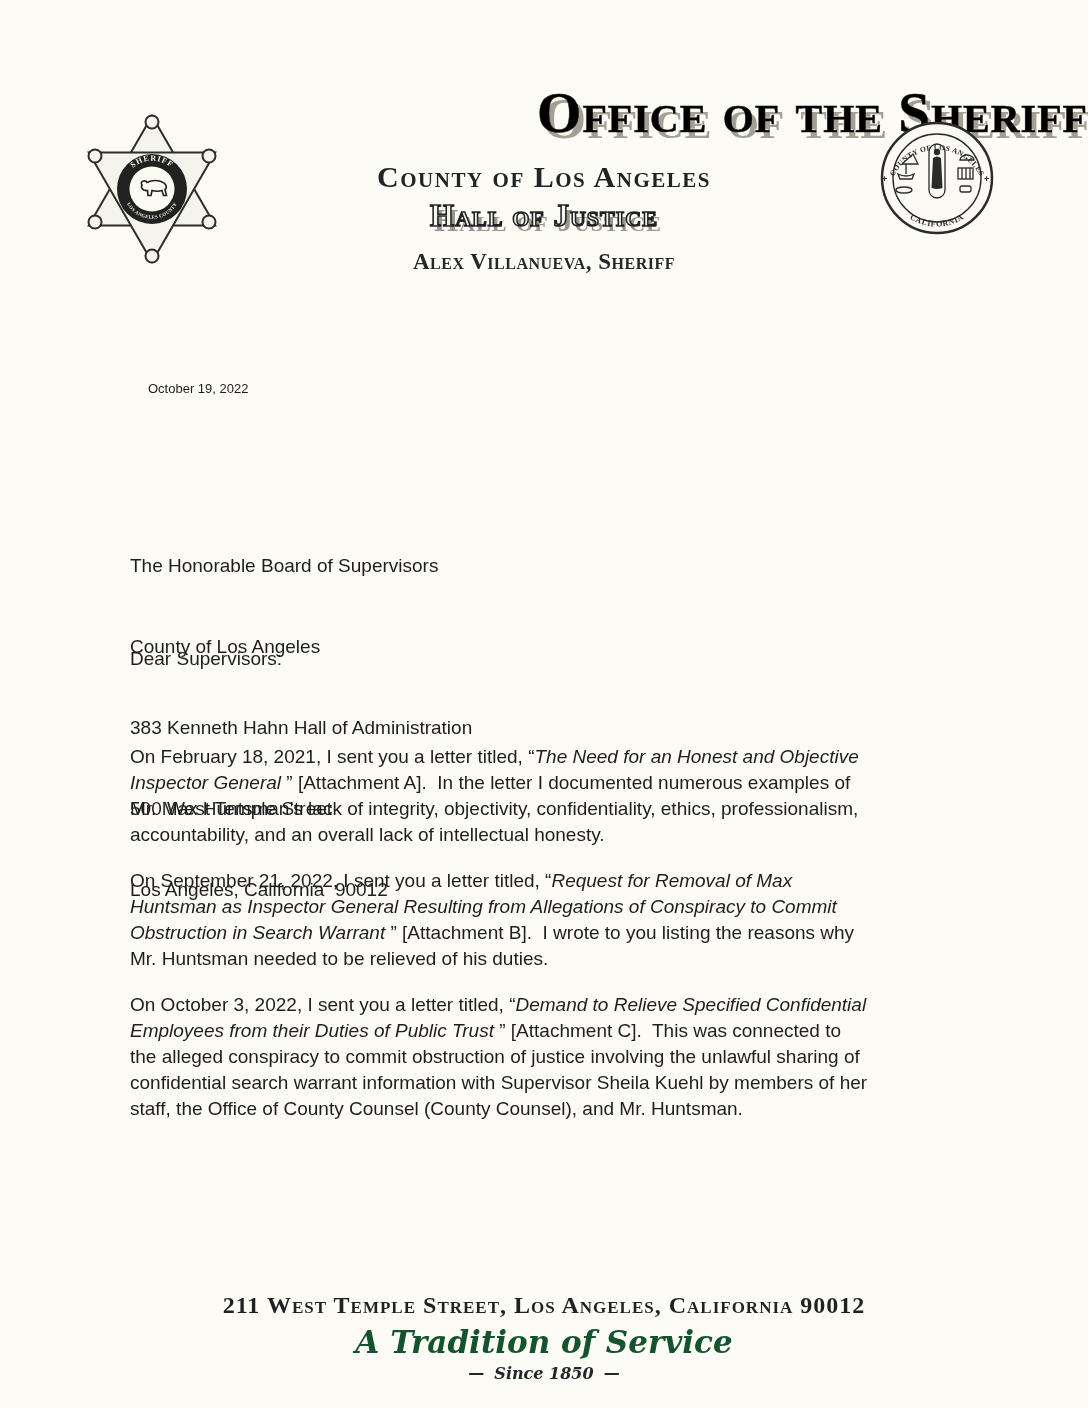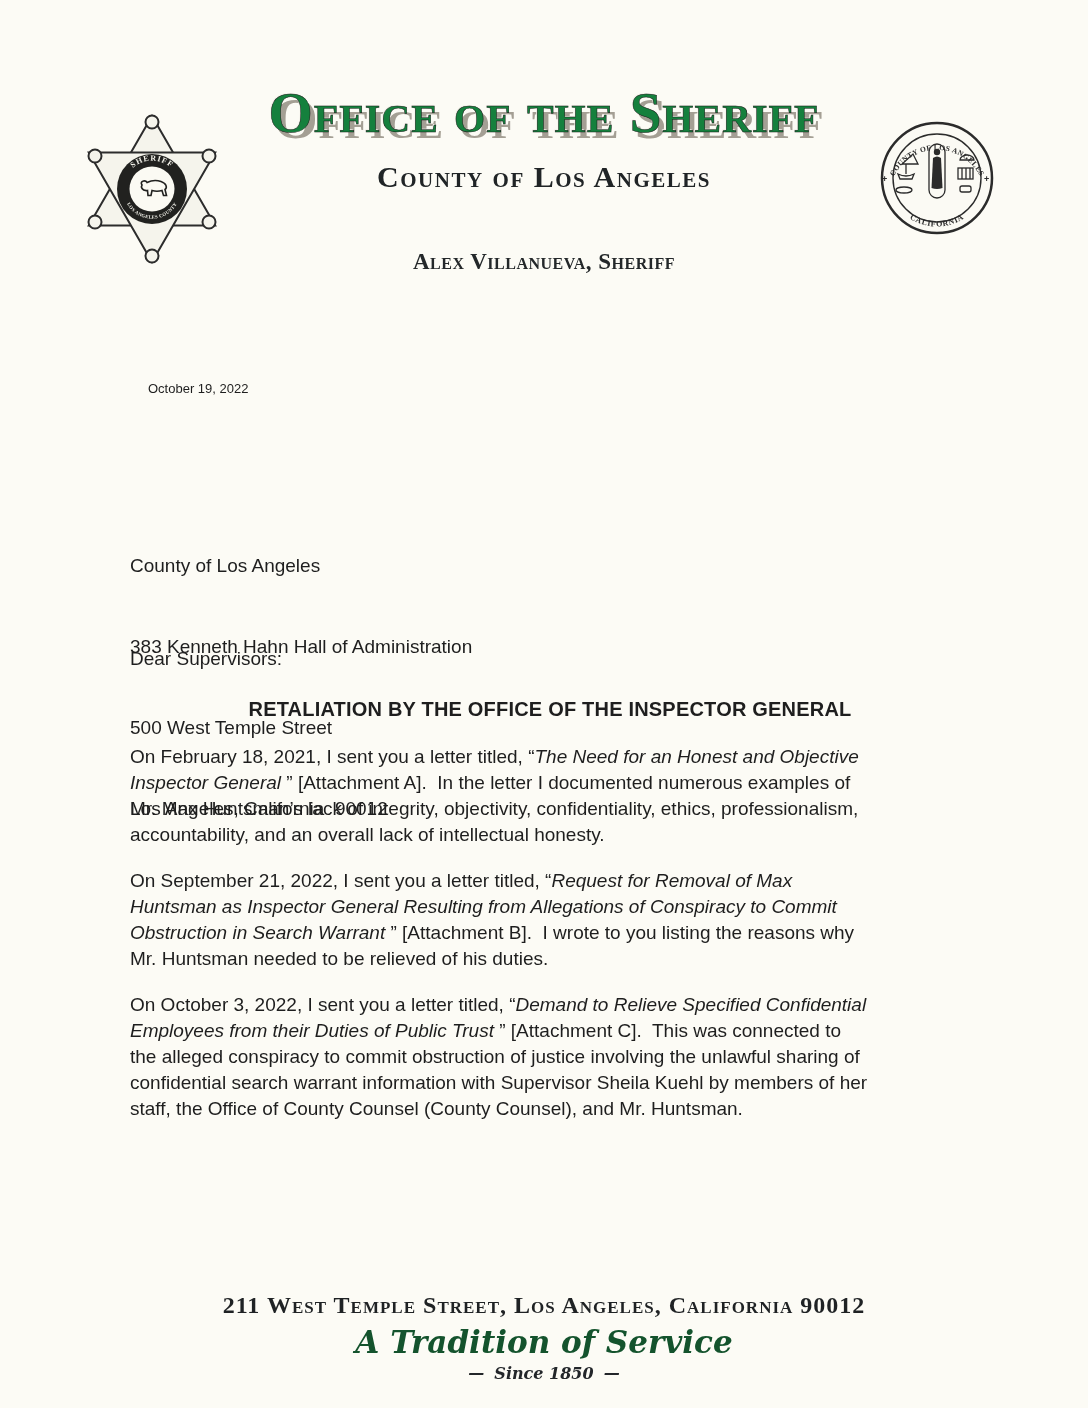"Office of the Sheriff" .lh-title { color: #15803d -> #000000; text-align: center -> right }
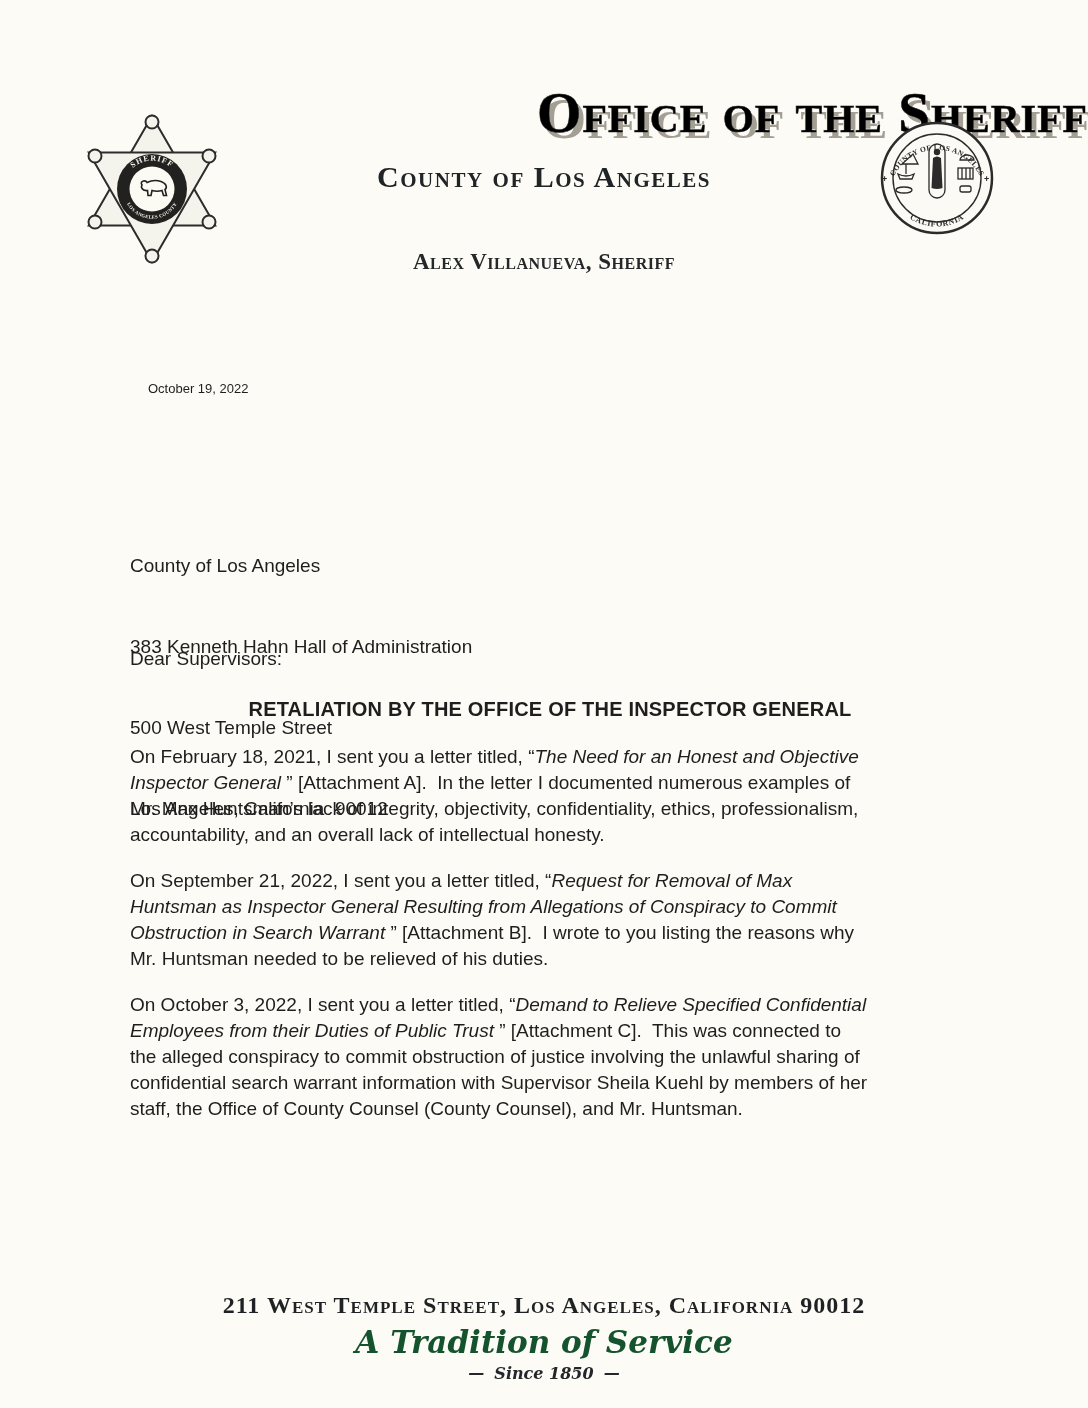"Hall of Justice" div.lh-hall { html: none -> <div>Hall of Justice</div> }
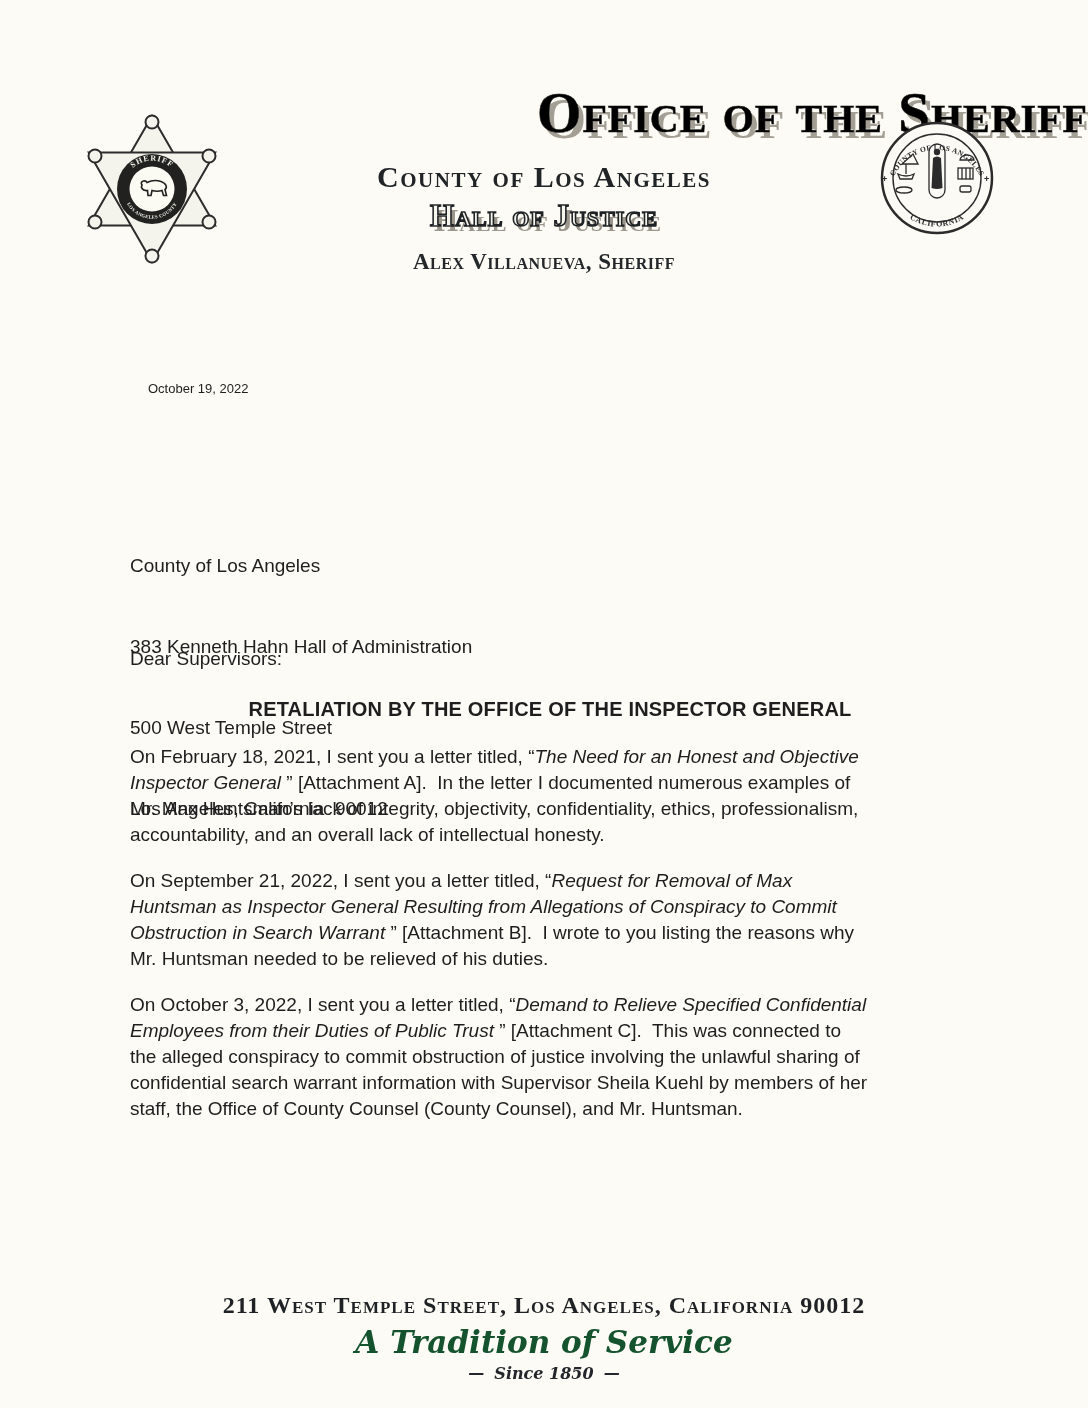"The Honorable Board of Supervisors" div { html: none -> <div>The Honorable Board of Supervisors</div> }
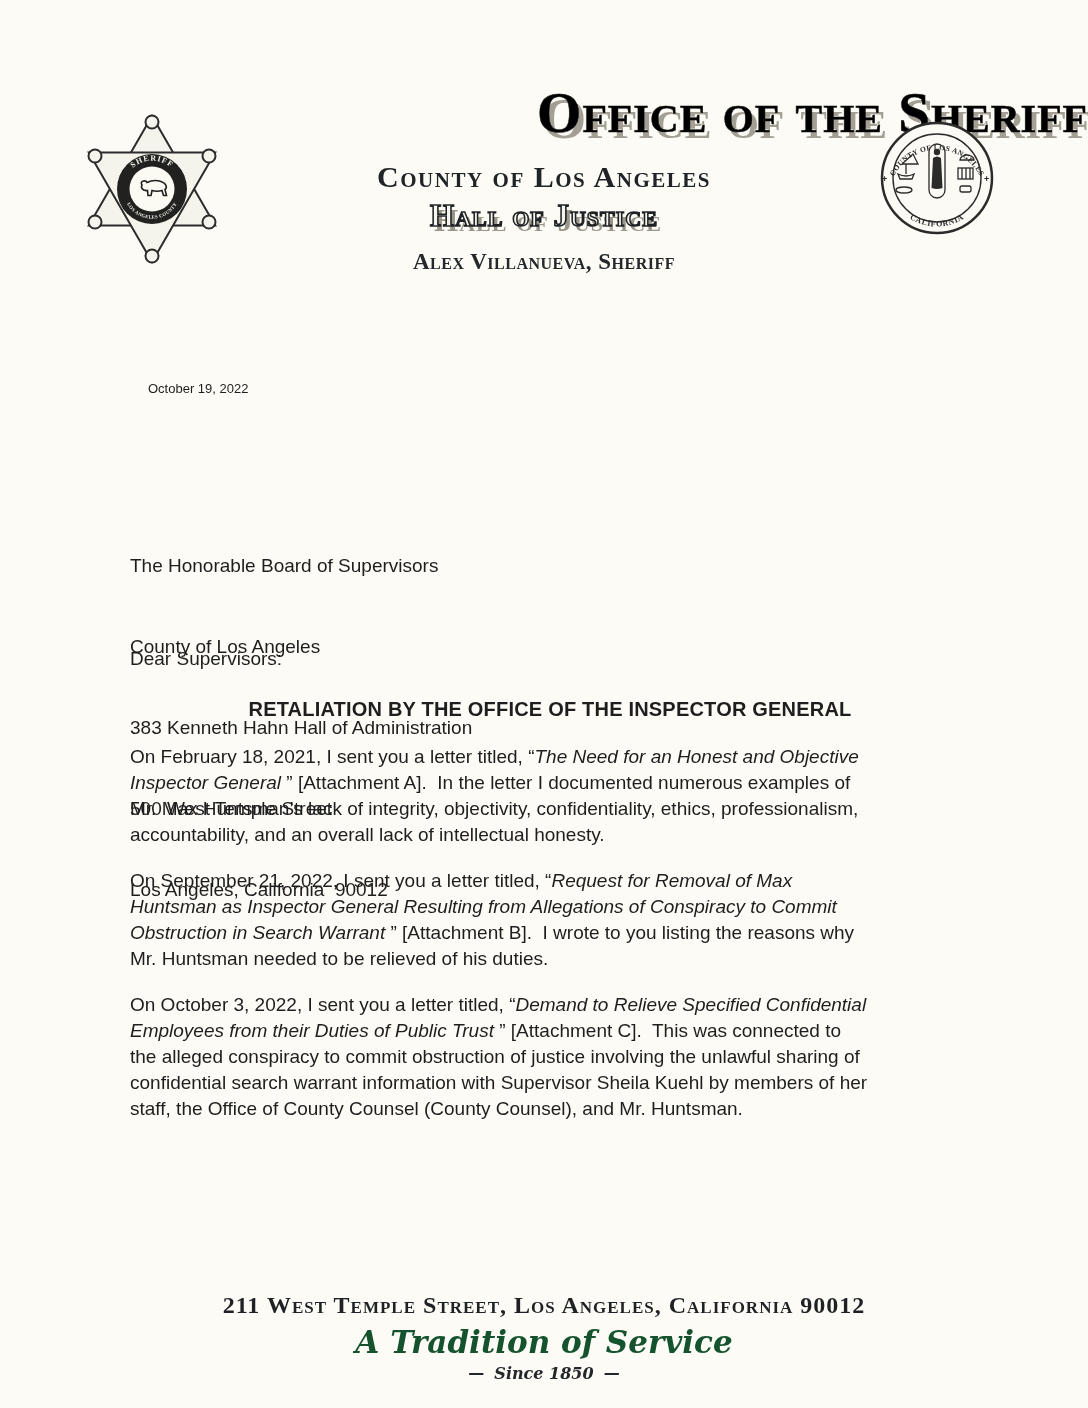"RETALIATION BY THE OFFICE OF" div.subject { html: <div>RETALIATION BY THE OFFICE OF THE INSPECTOR GENERAL</div> -> none }
